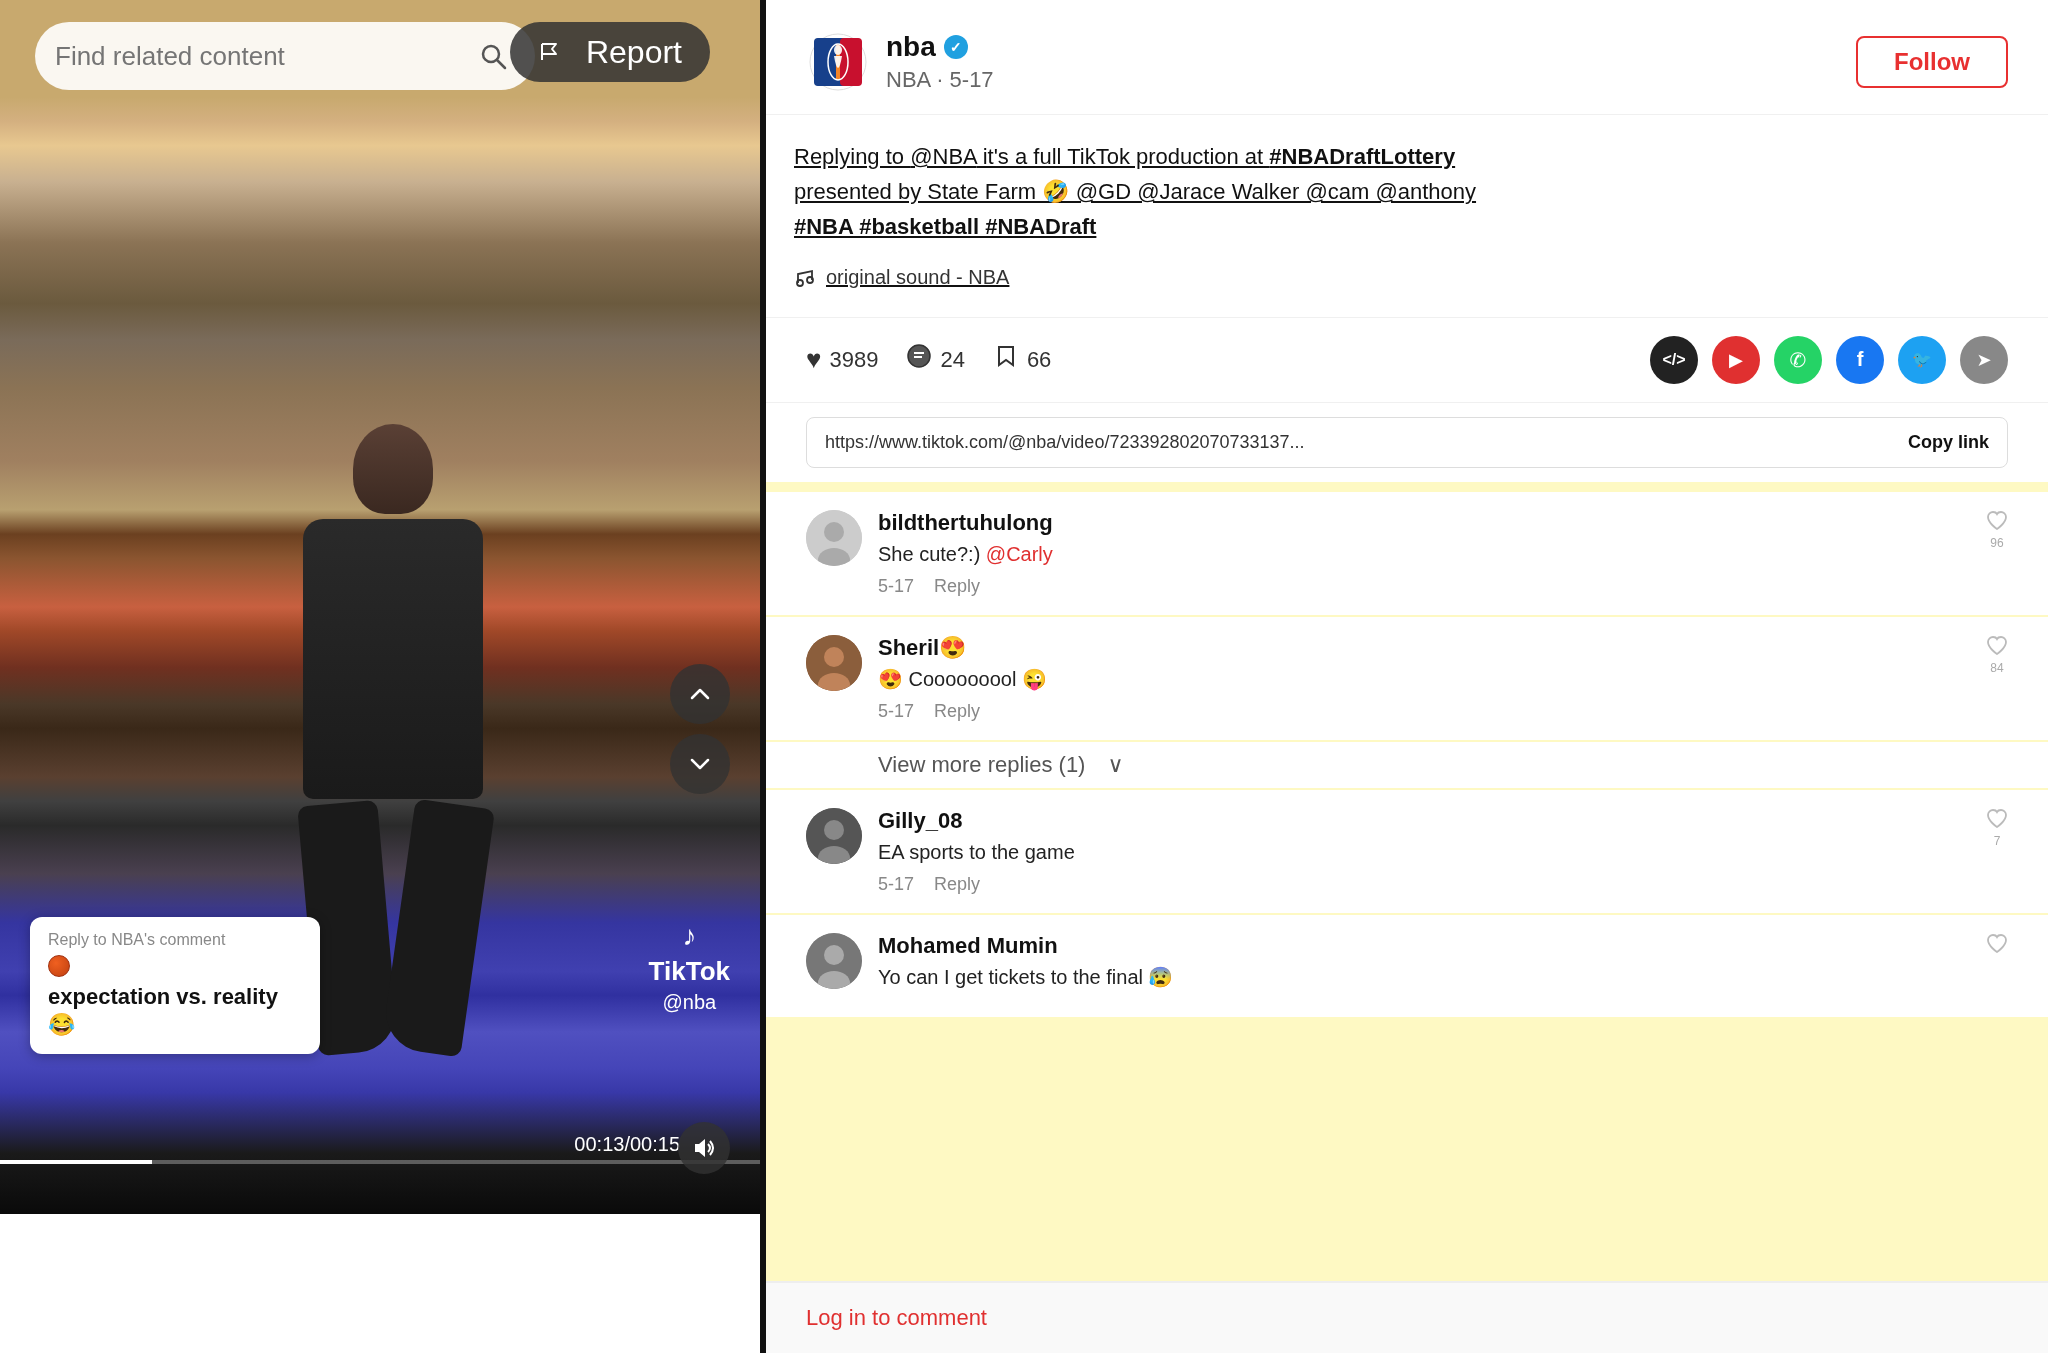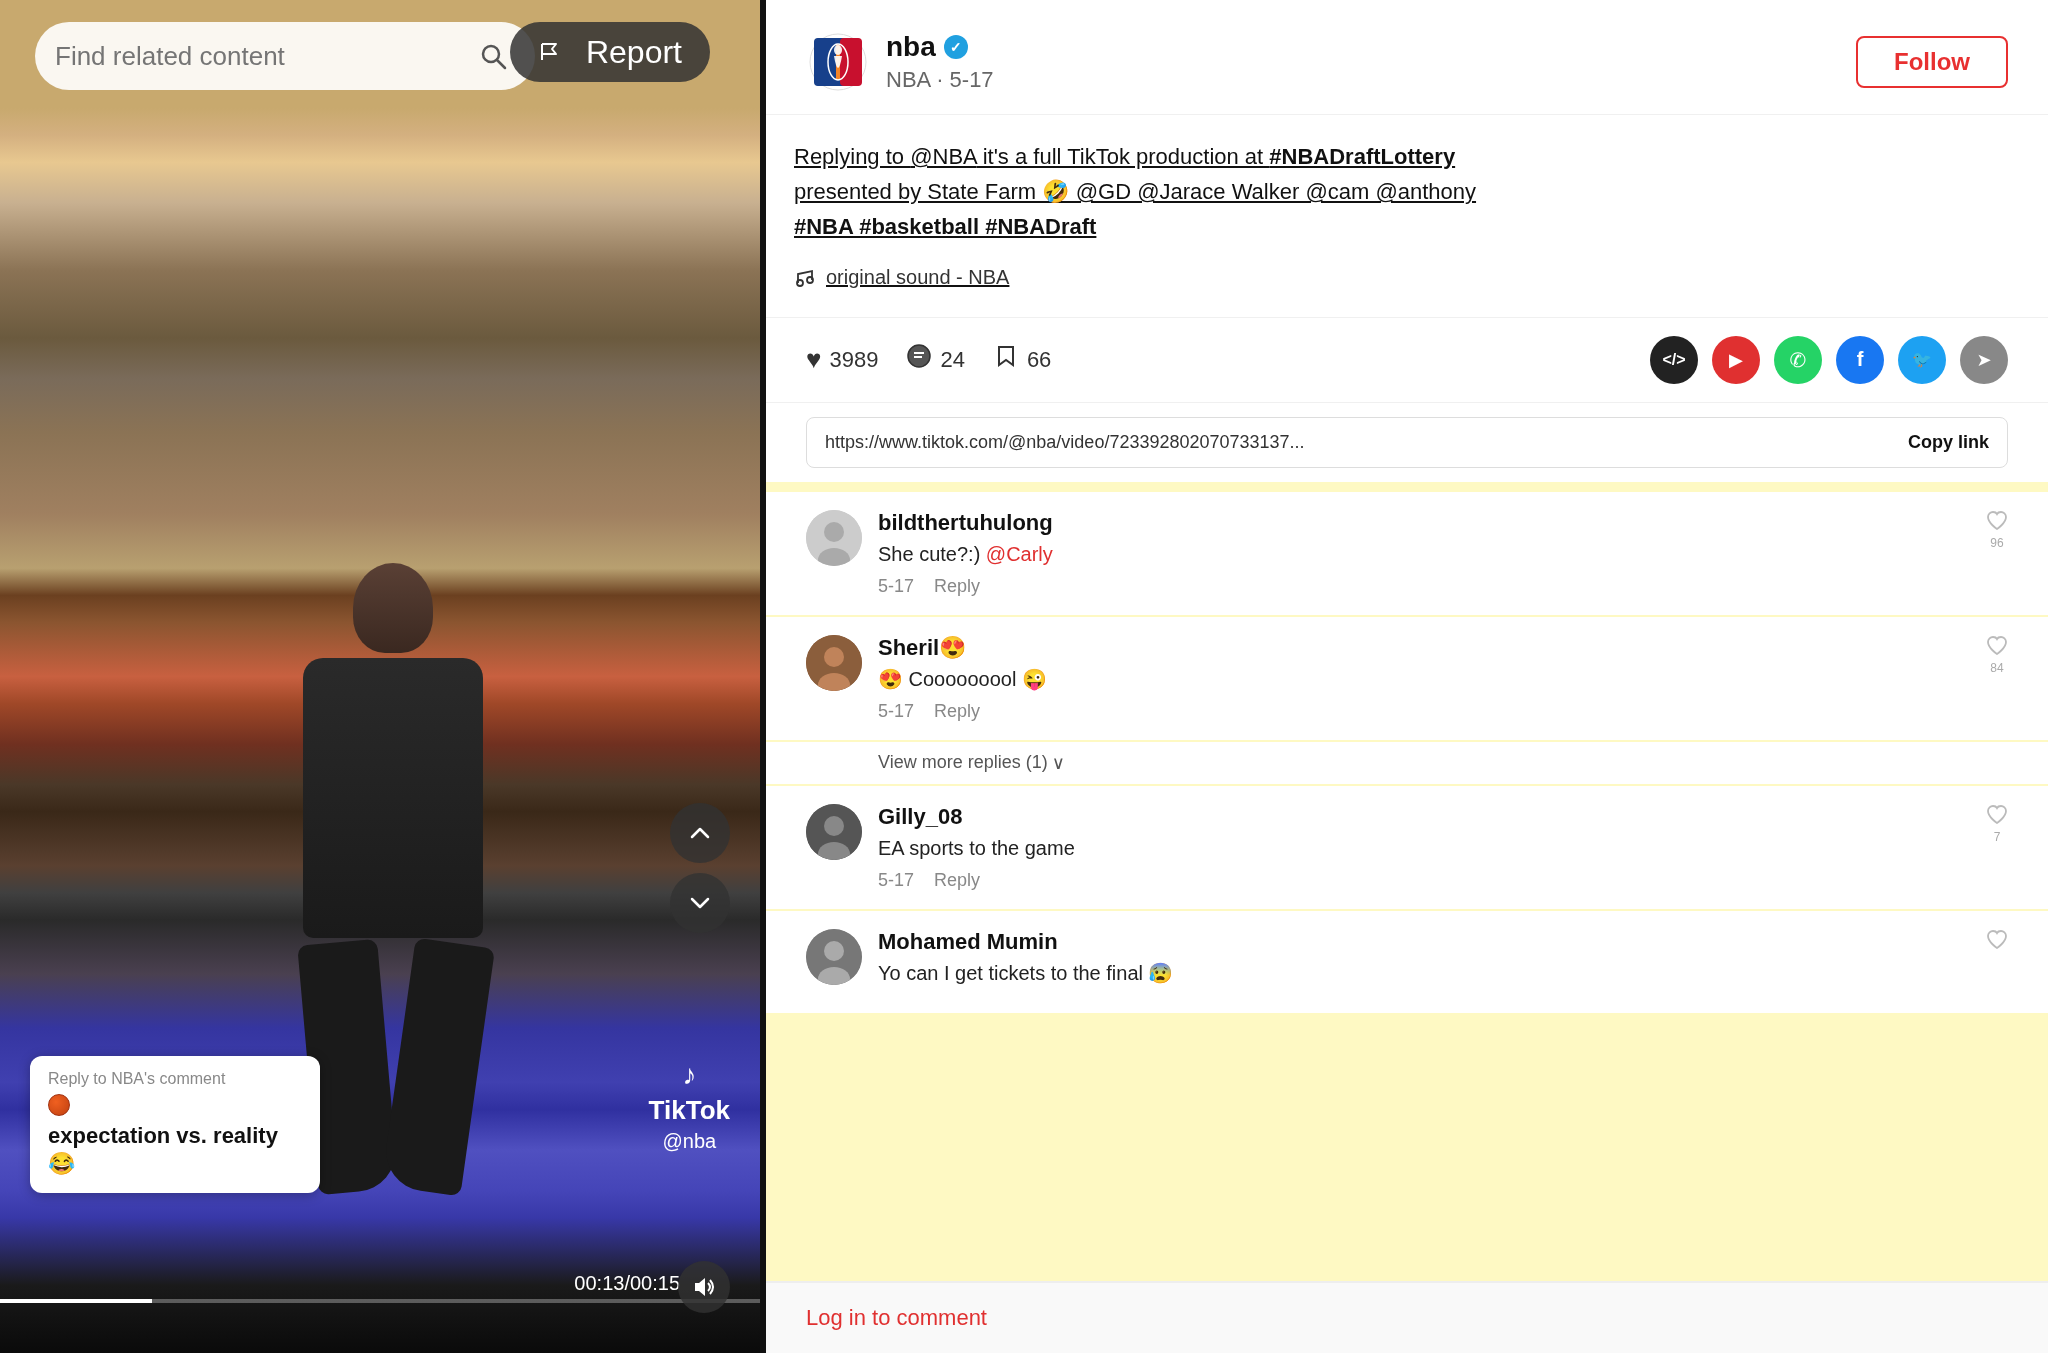"Find related content" .left-panel { height: 1353px -> 1214px }
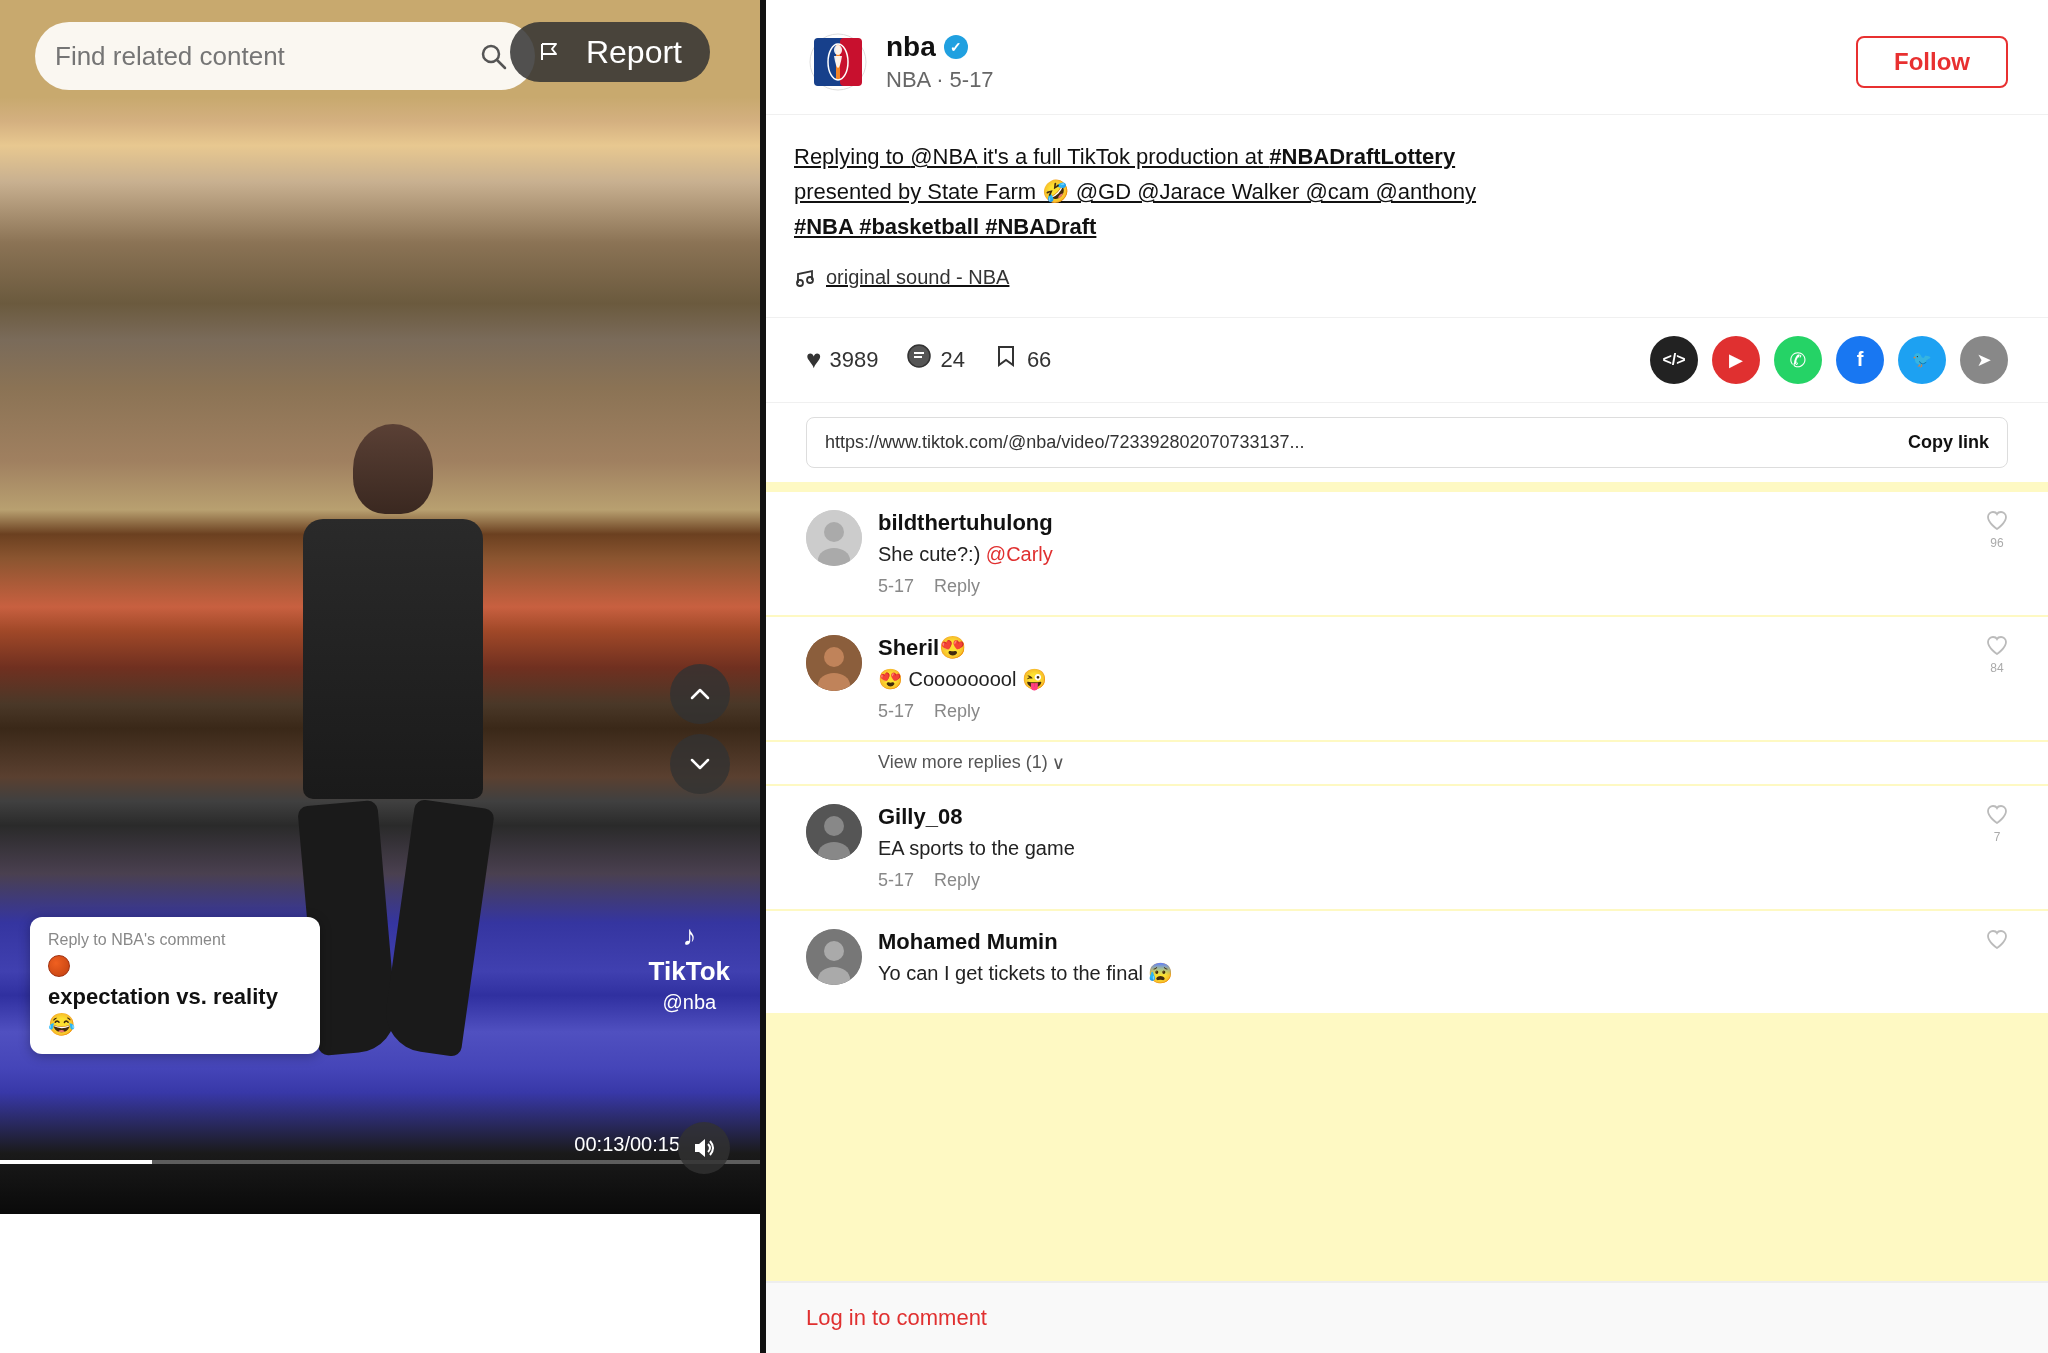"View more replies (1)" .view-more-replies { font-size: 18px -> 22px; gap: 4px -> 22px }
